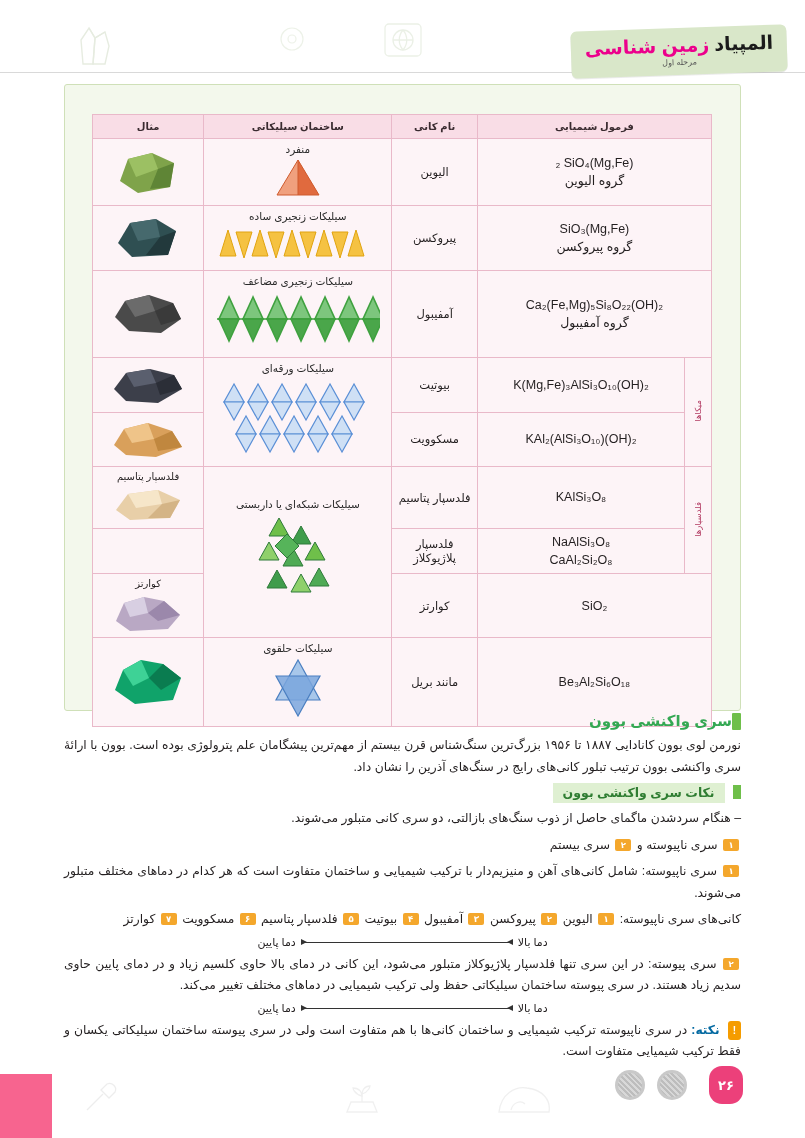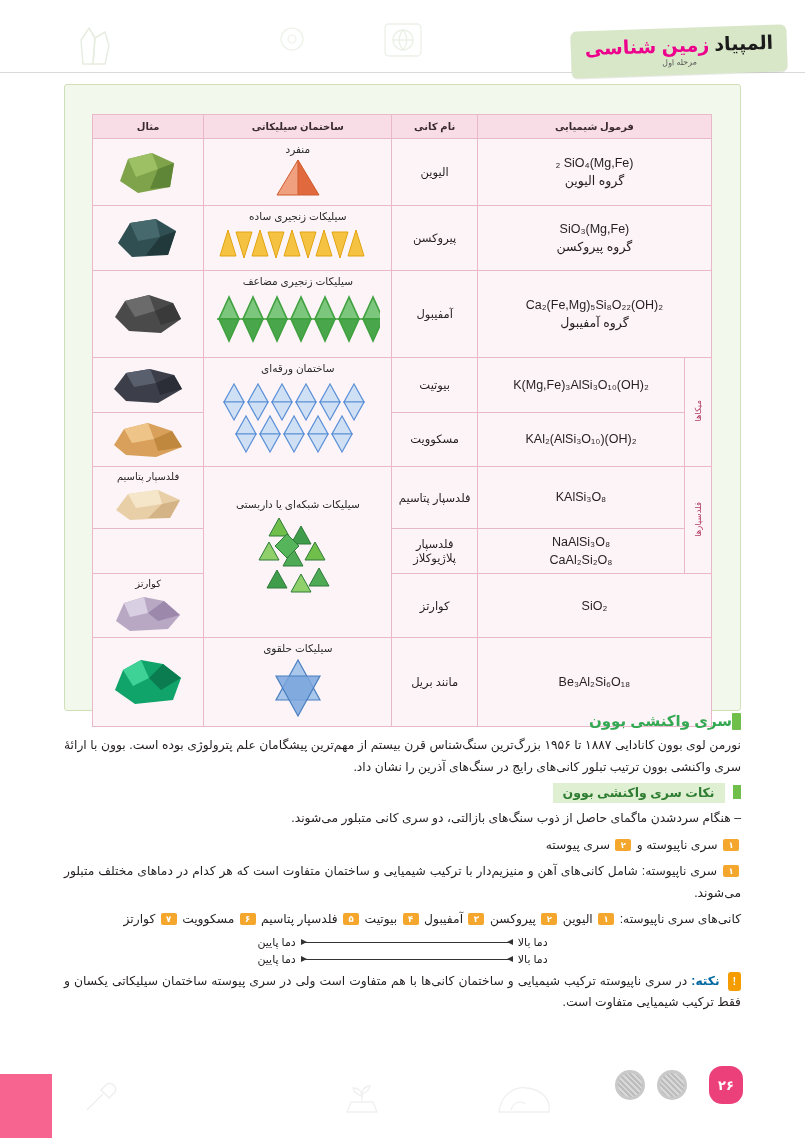"ساختمان ورقه‌ای" span.struct-title { text: ساختمان -> سیلیکات }
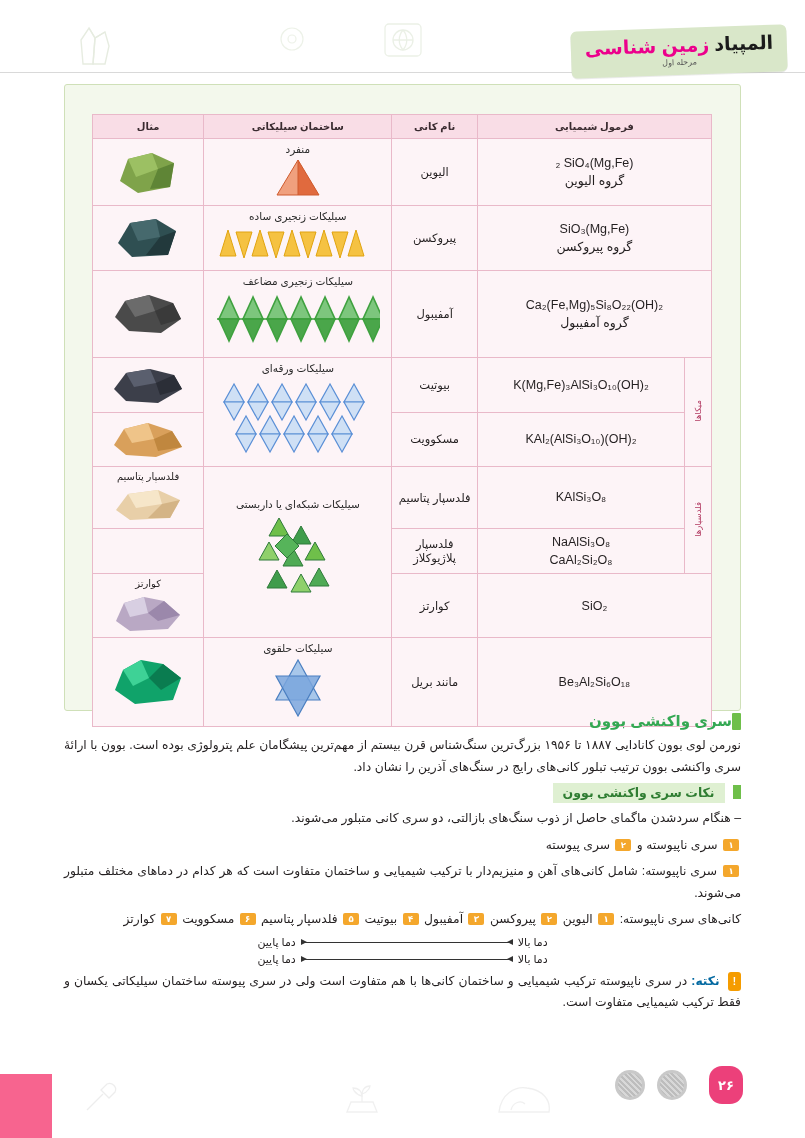"سری پیوسته" span { text: پیوسته -> بیستم }
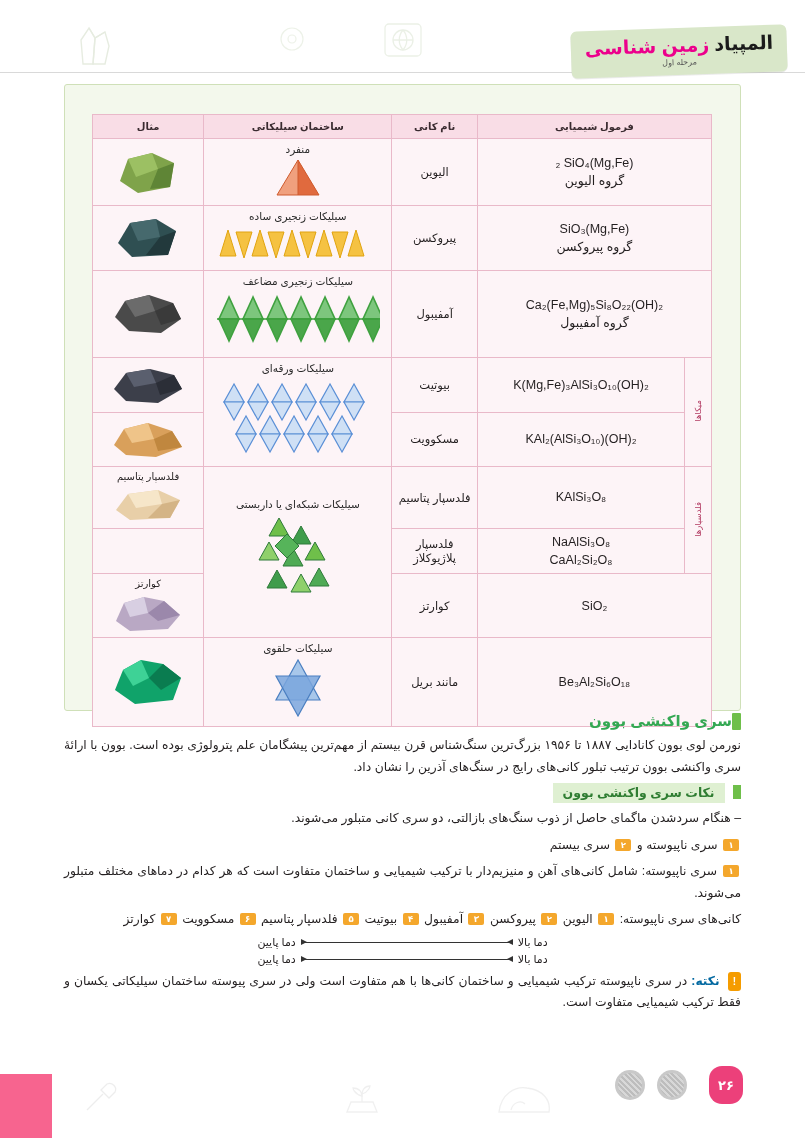"۲ سری پیوسته: در این" p.body { html: none -> <p> <span>۲</span> <span>سری پیوسته: در این سری تنها فلدسپار پلاژیوکلاز متبلور می‌شود، این کانی در دمای بالا حاوی کلسیم زیاد و در دمای پایین حاوی سدیم زیاد هستند. در سری پیوسته ساختمان سیلیکاتی حفظ ولی ترکیب شیمیایی در دماهای مختلف تغییر می‌کند.</span> </p> }
